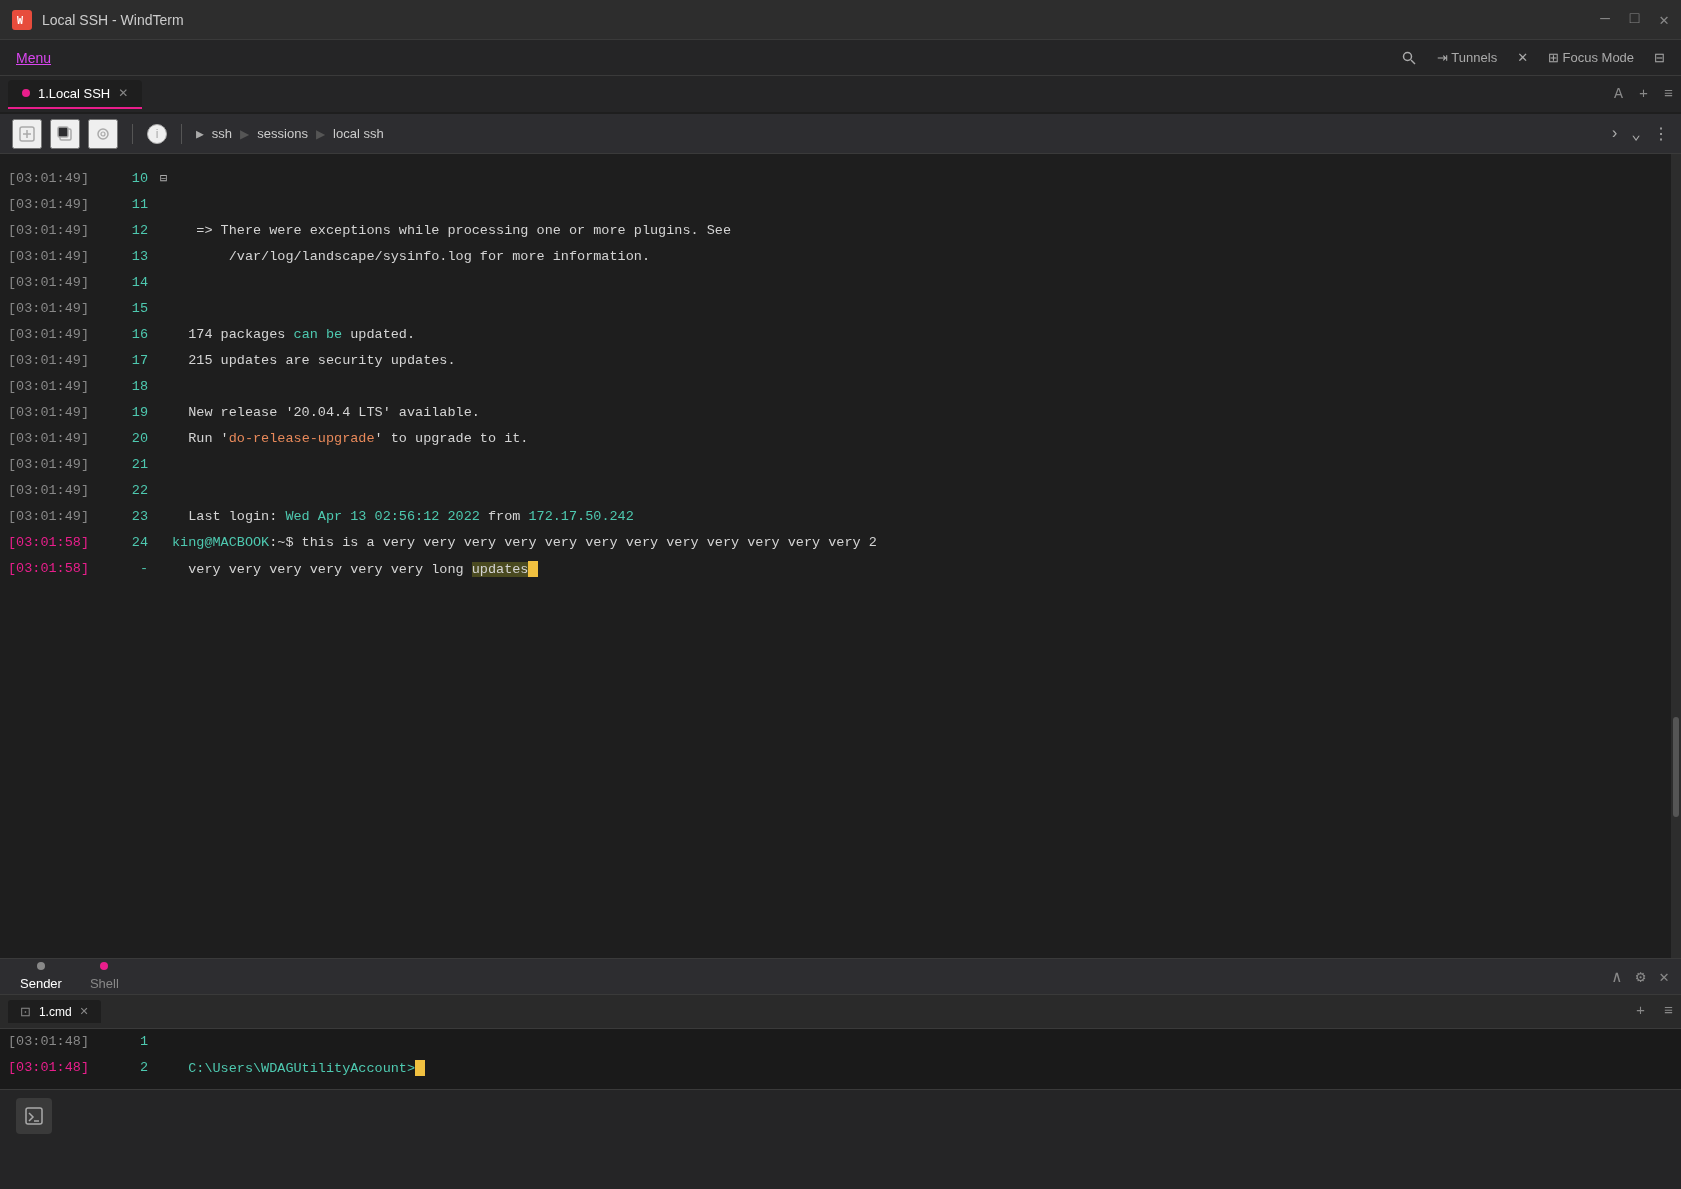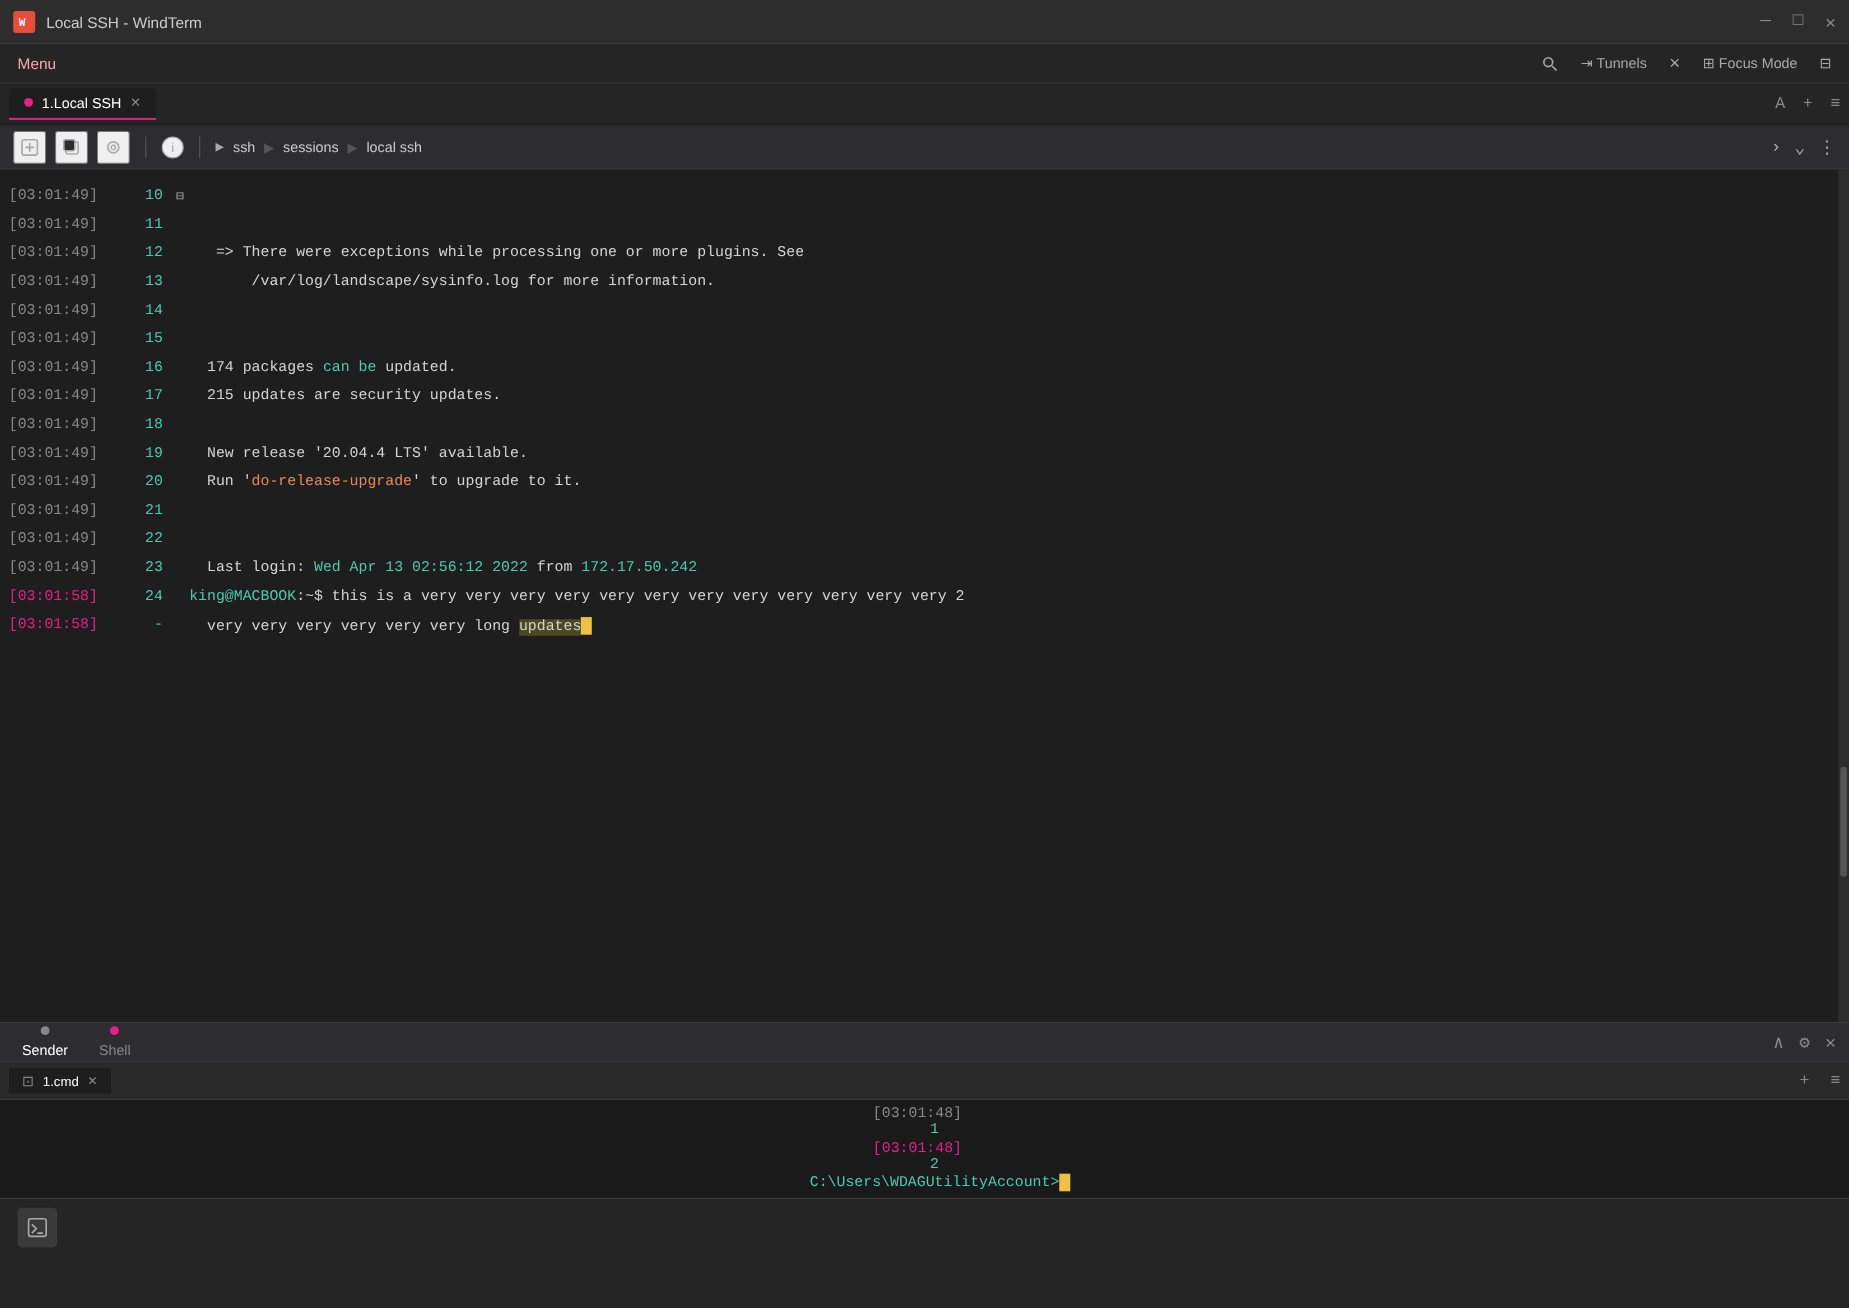"Menu" .menu-item { color: #fca5a5 -> #d946ef; text-decoration: none -> underline }
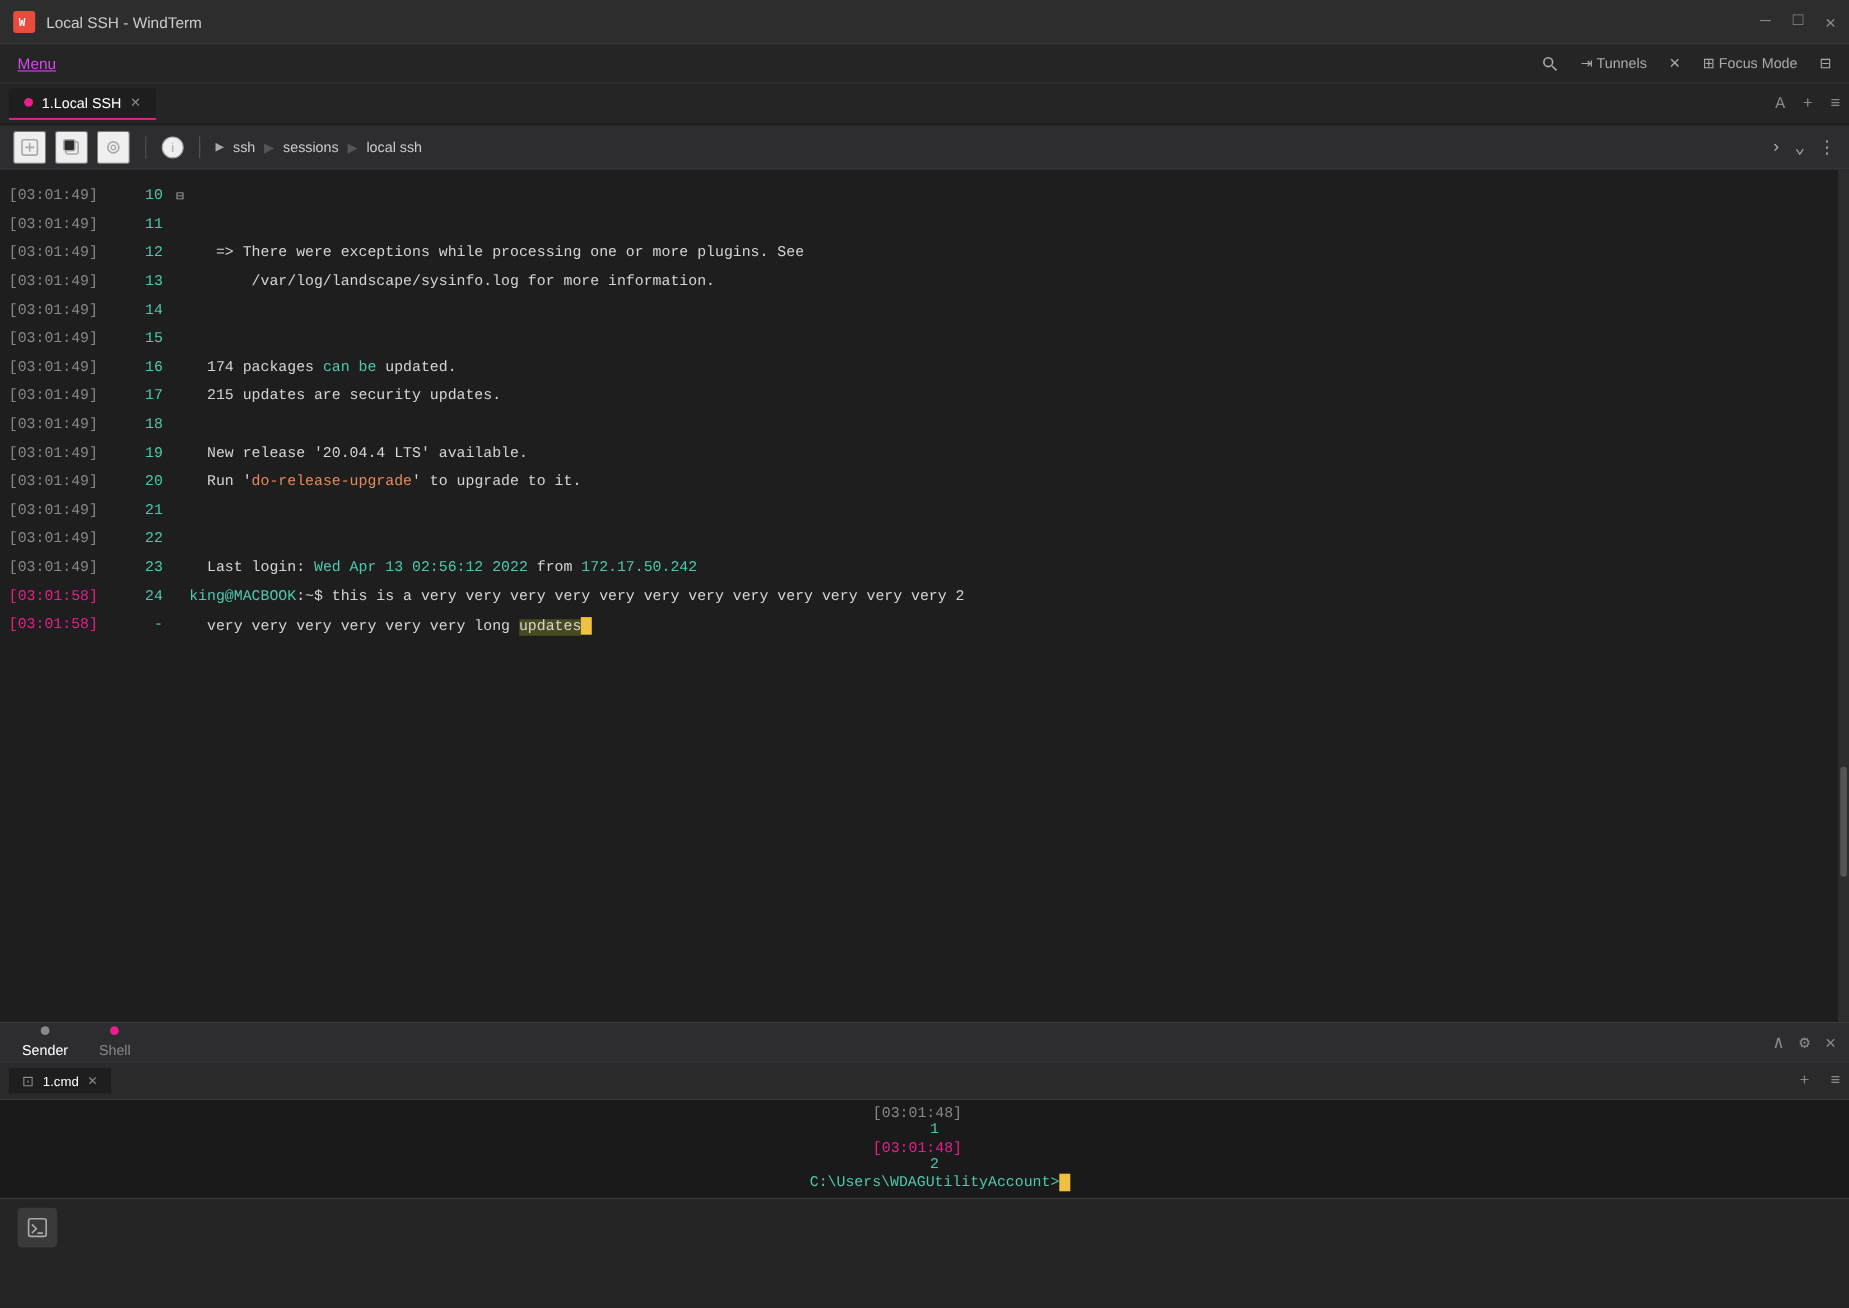"[03:01:48]" .panel-line { align-items: center -> flex-start; flex-direction: column -> none }
